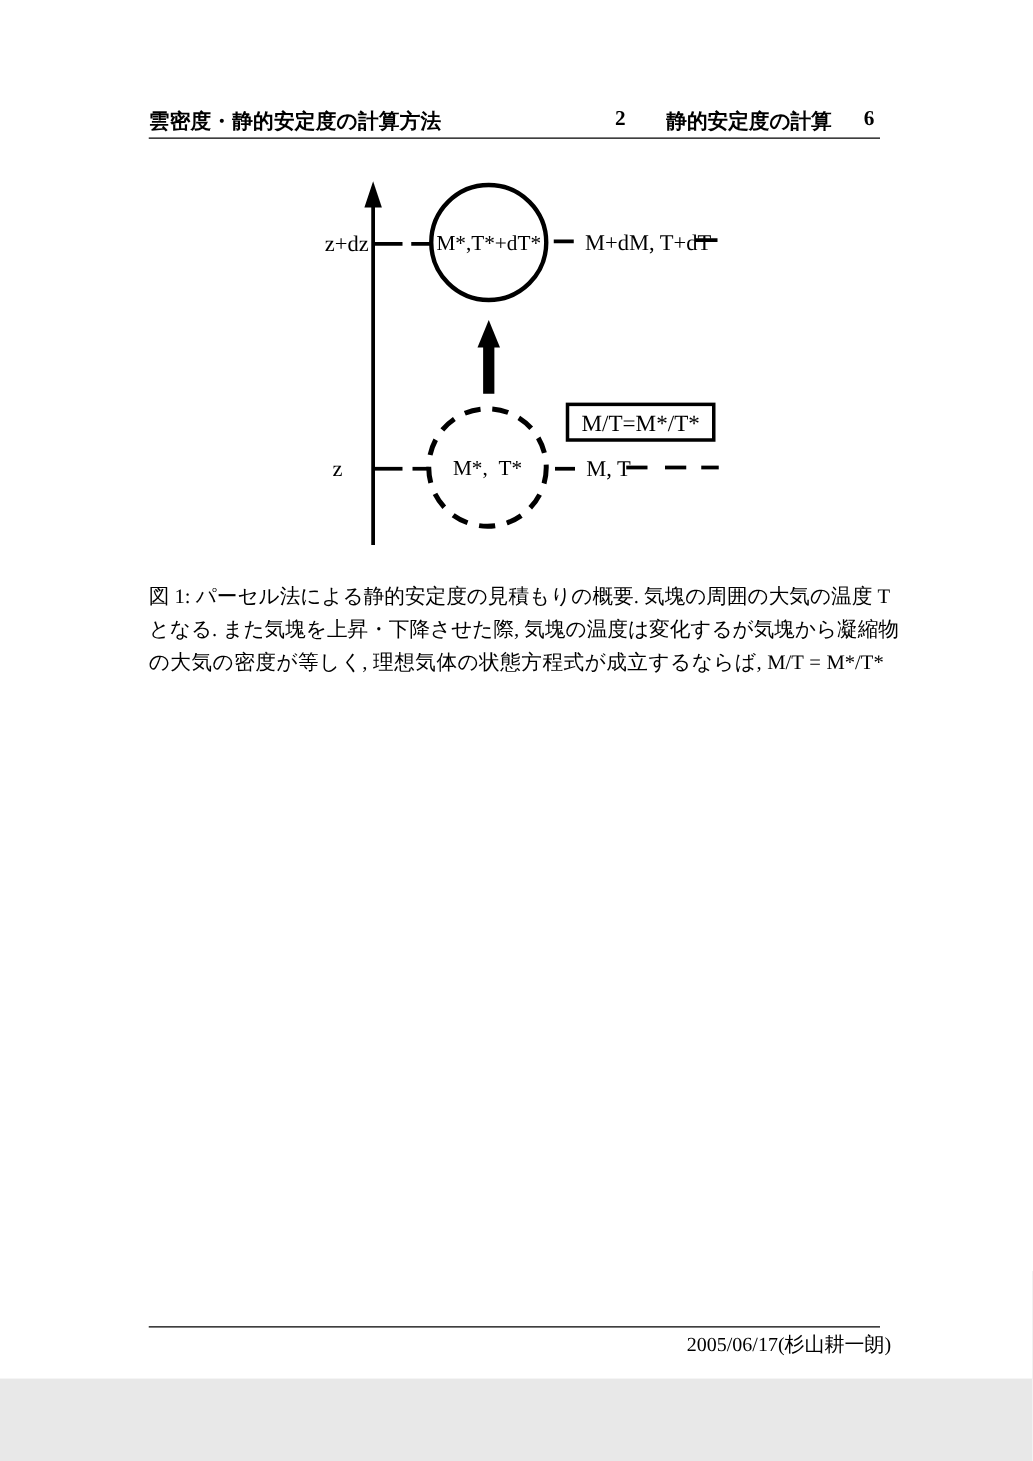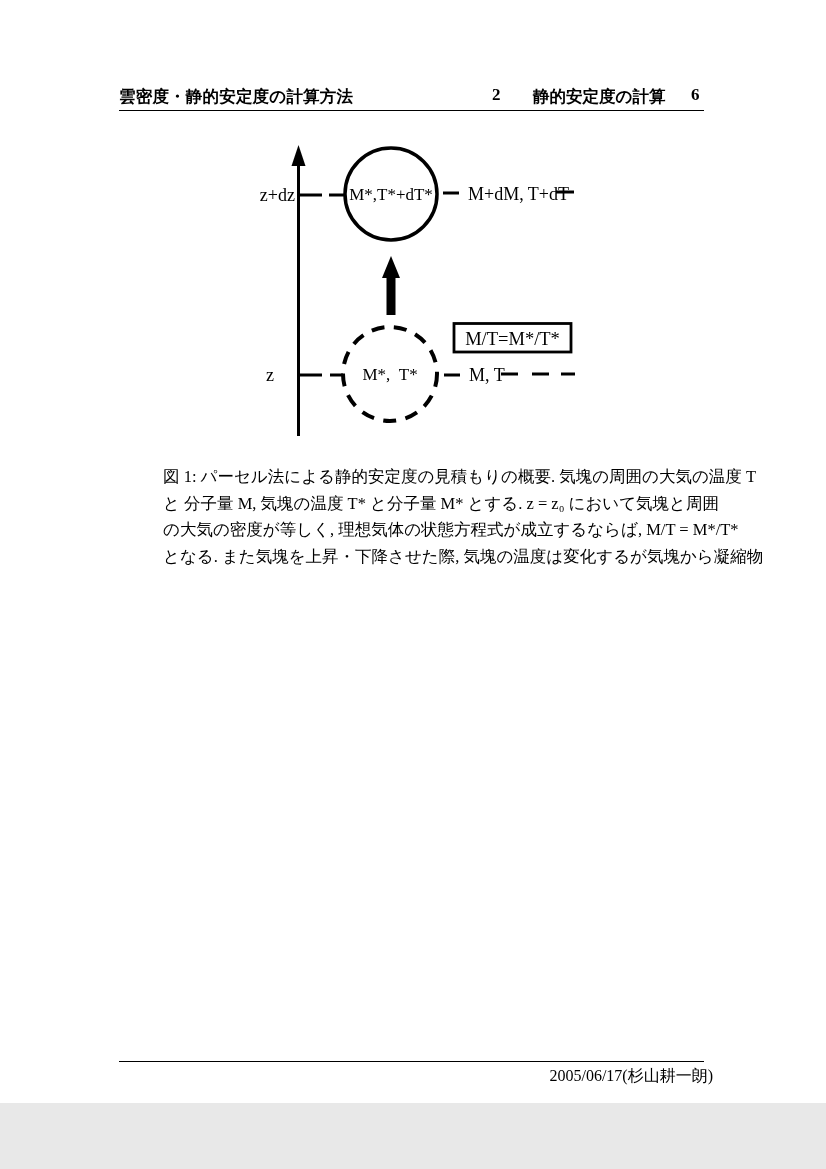"図 1: パーセル法による静的安定度の見積もりの概要. 気塊の周囲の大気の温度" .cap-line { margin-left: 44px -> none }
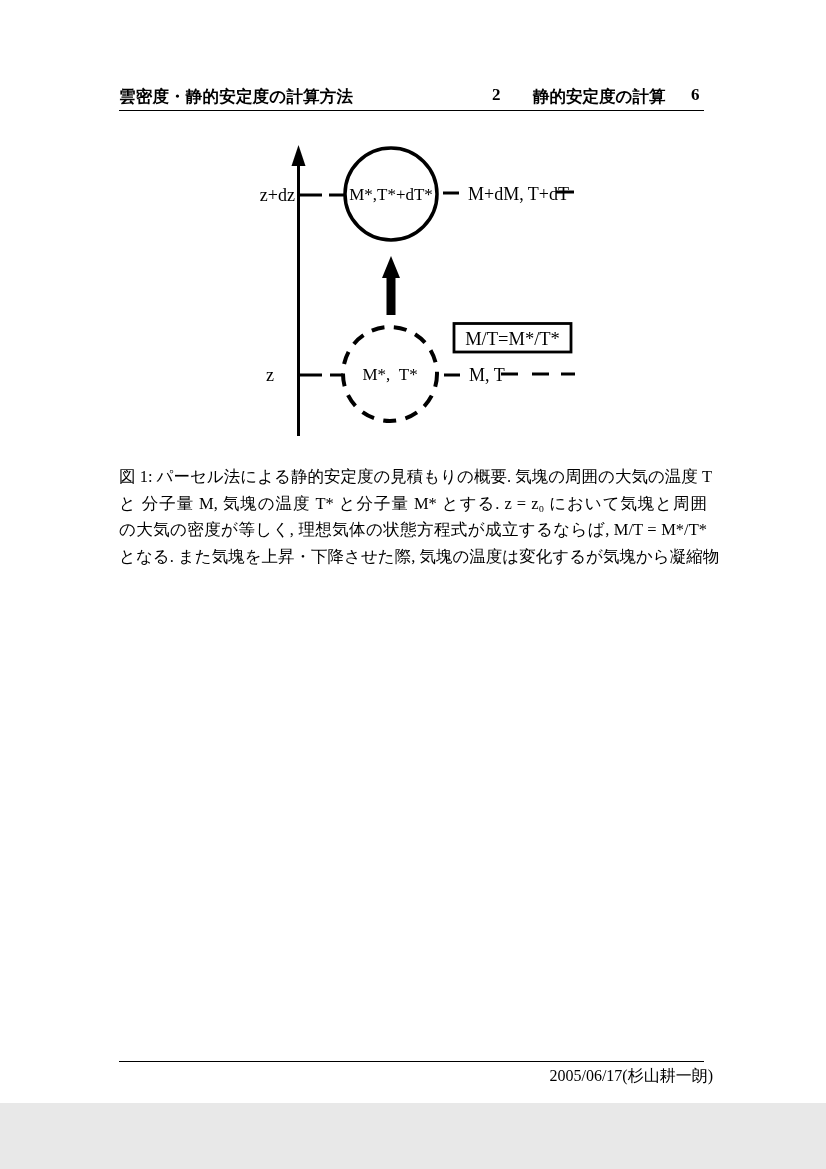"と 分子量 M, 気塊の温度 T*" div.cap-line { html: <div>と 分子量 M, 気塊の温度 T* と分子量 M* とする. z = z₀ において気塊と周囲</div> -> none }
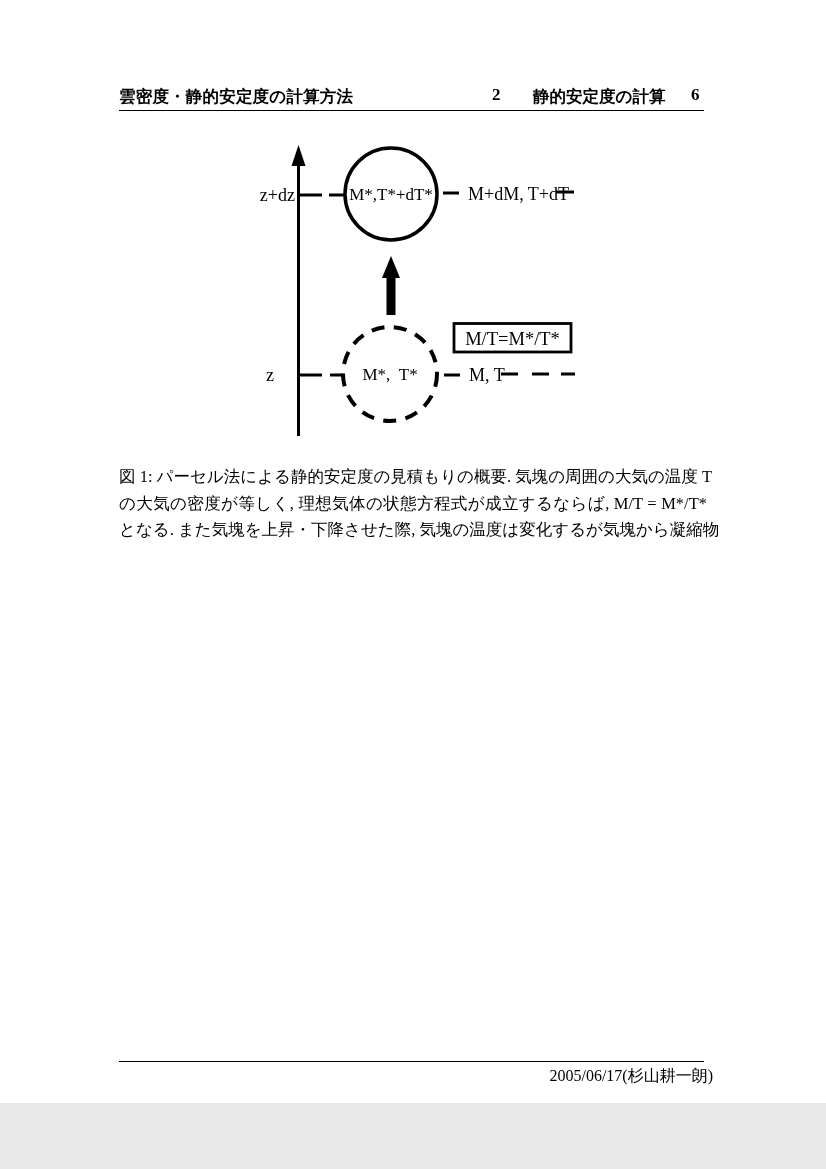"の大気の密度が等しく, 理想気体の状態方程式が成立するならば, M/T =" div.cap-line { order: before "となる. また気塊を上昇・下降させた際, 気塊の温度は変化するが気塊から凝縮物" -> after "となる. また気塊を上昇・下降させた際, 気塊の温度は変化するが気塊から凝縮物" }
